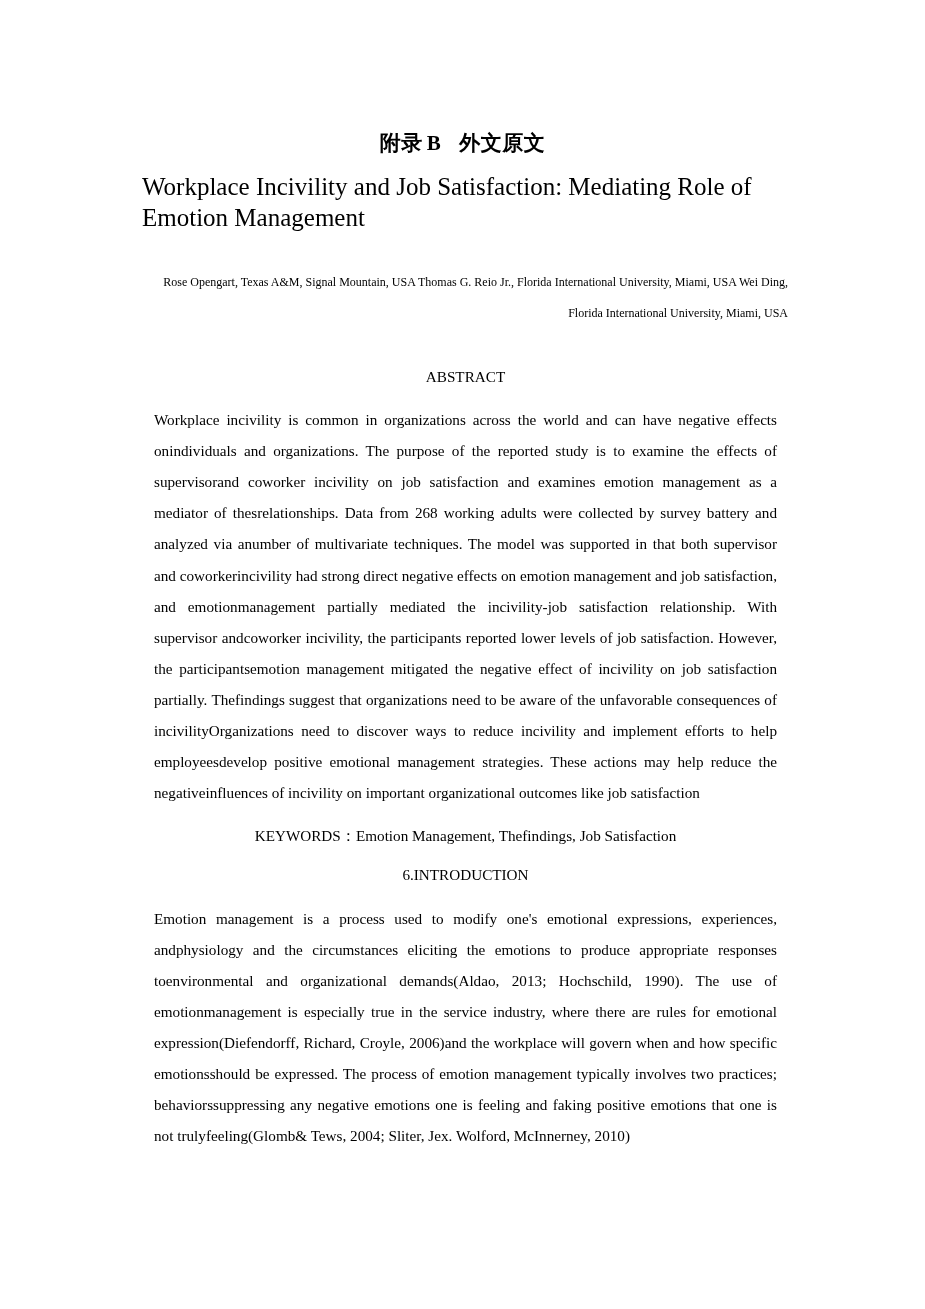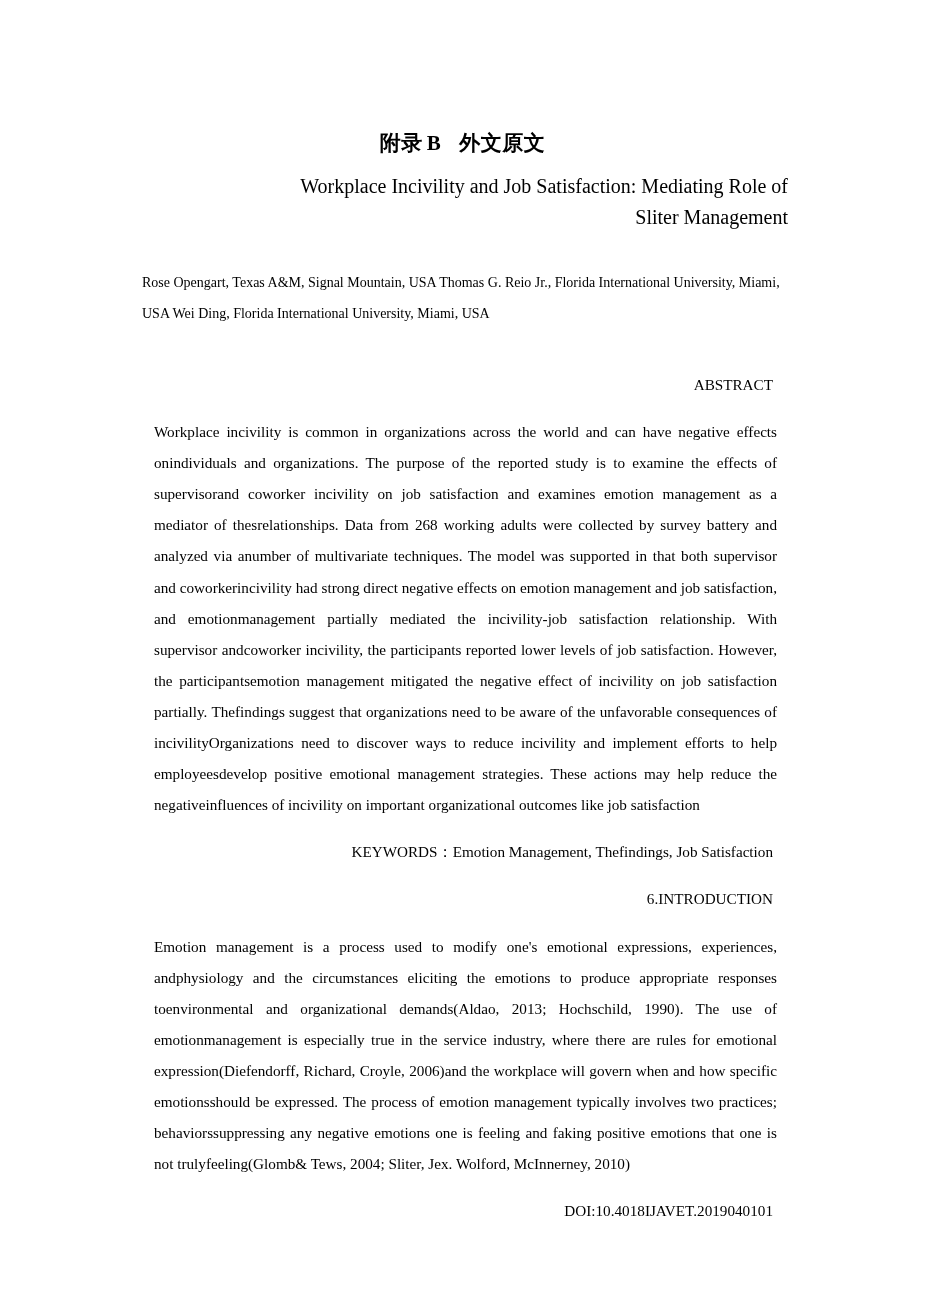"Workplace Incivility and Job" .title { font-size: 20px -> 25px; text-align: right -> left }
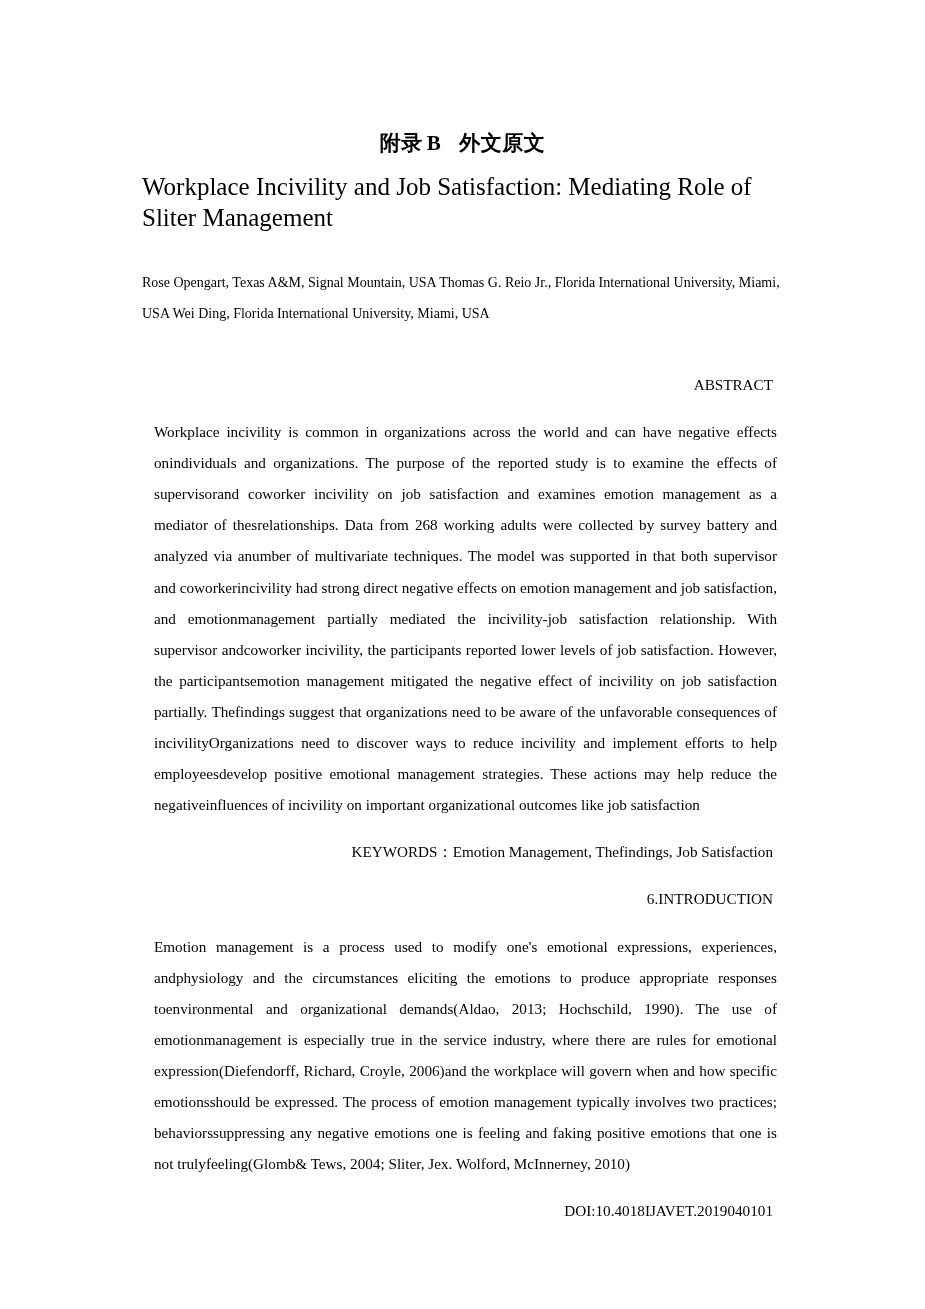"Sliter Management" div { text: Sliter -> Emotion }
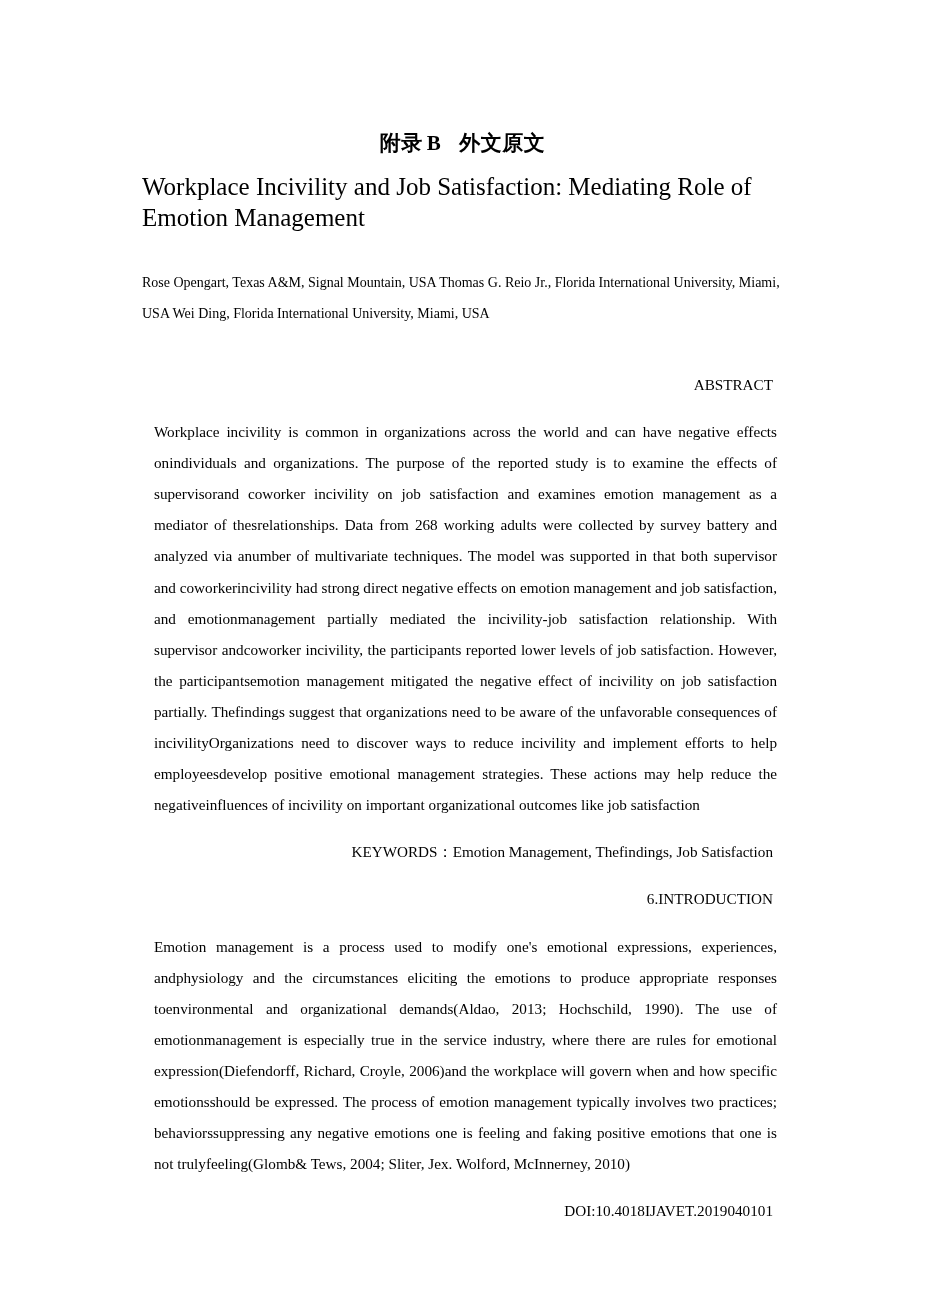"Rose Opengart, Texas A&M, Signal" .authors { font-size: 14px -> 12px; text-align: left -> right }
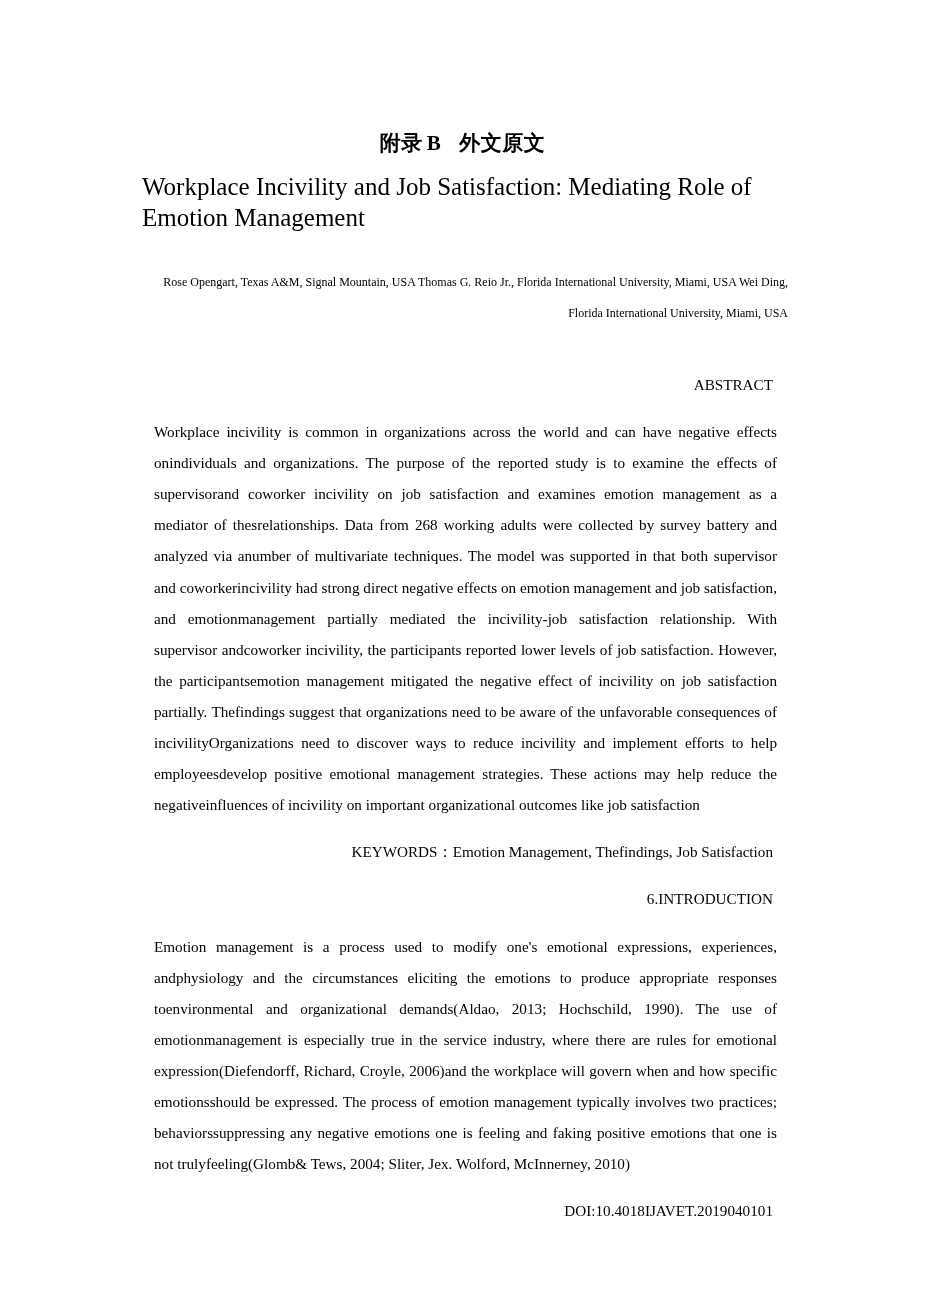"ABSTRACT" .body-block .line { margin: 16px -> 8px; text-align: right -> center }
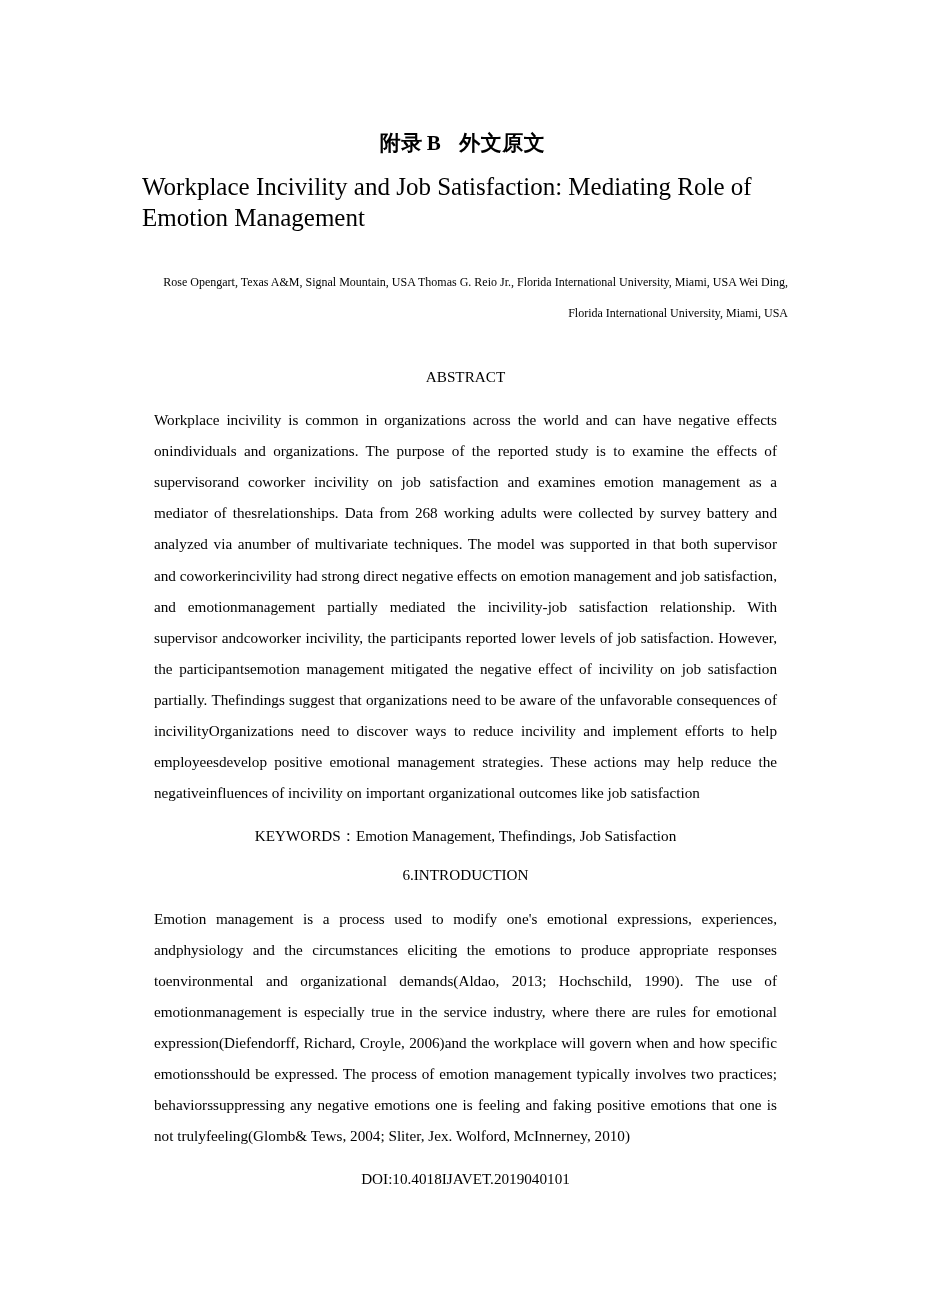"DOI:10.4018IJAVET.2019040101" div.line { html: <div>DOI:10.4018IJAVET.2019040101</div> -> none }
